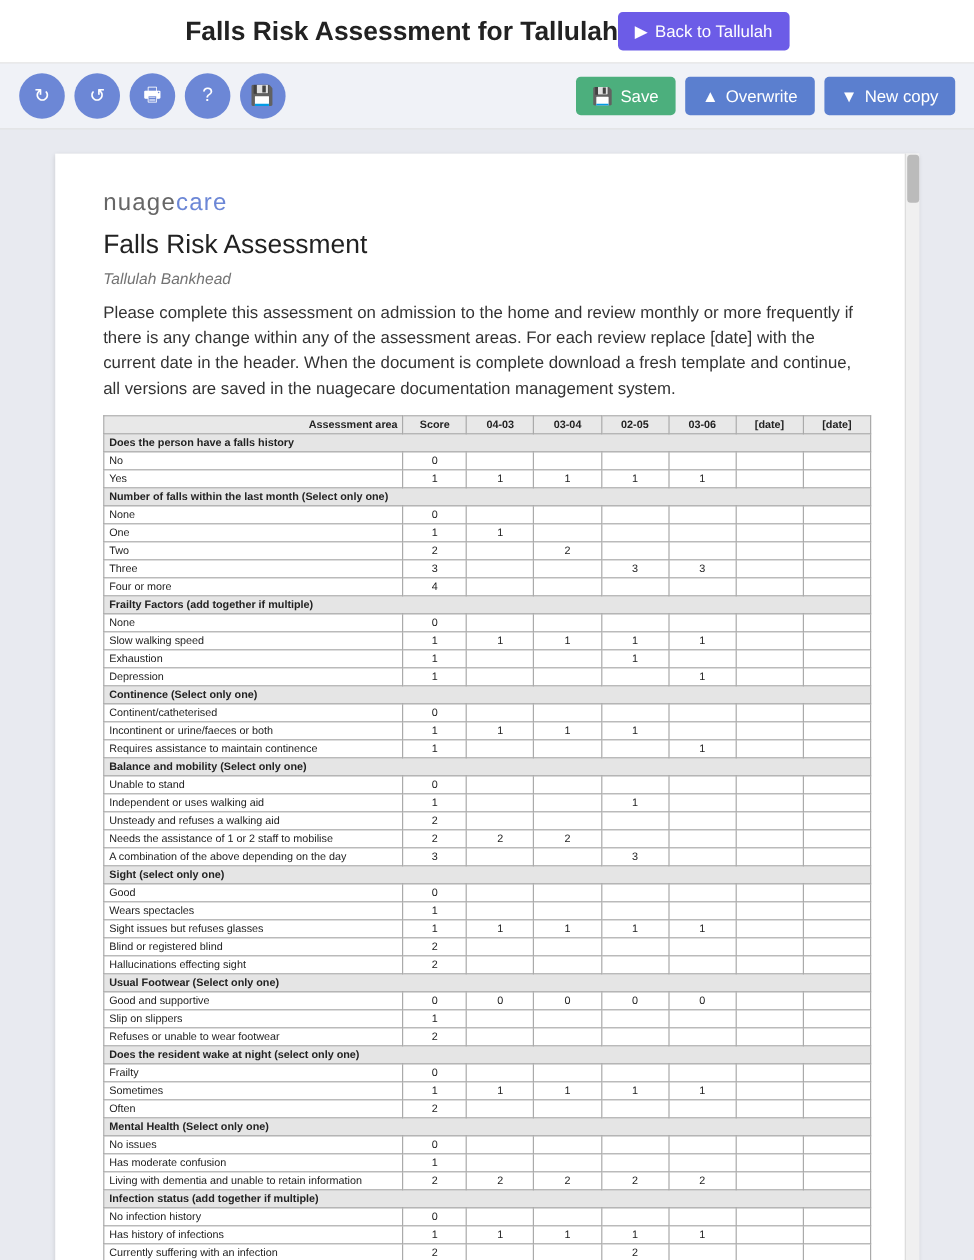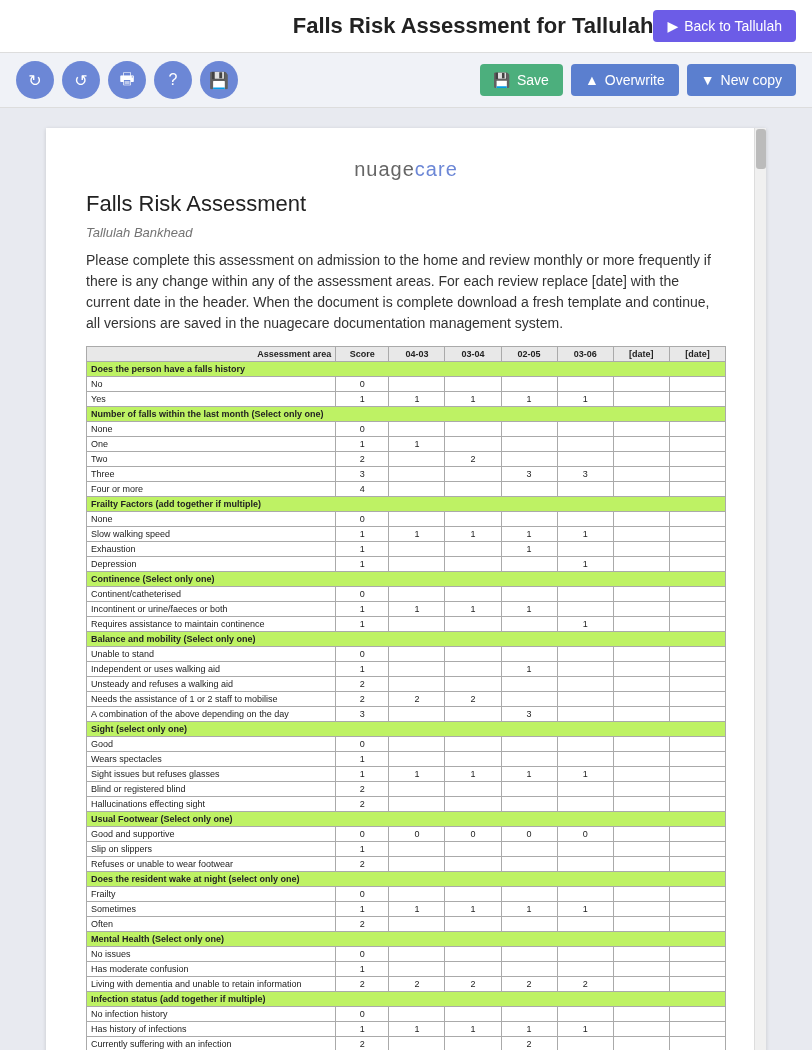"Falls Risk Assessment for Tallulah" .header { justify-content: flex-end -> center }
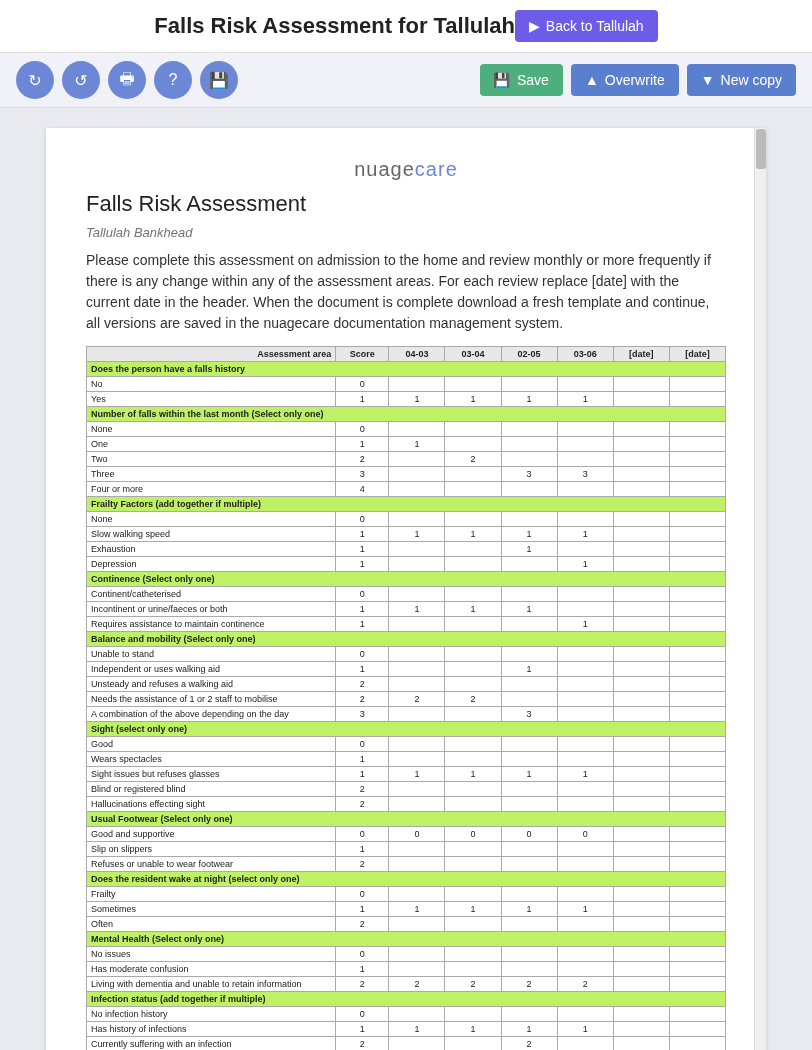"nuagecare" .brand { text-align: center -> left }
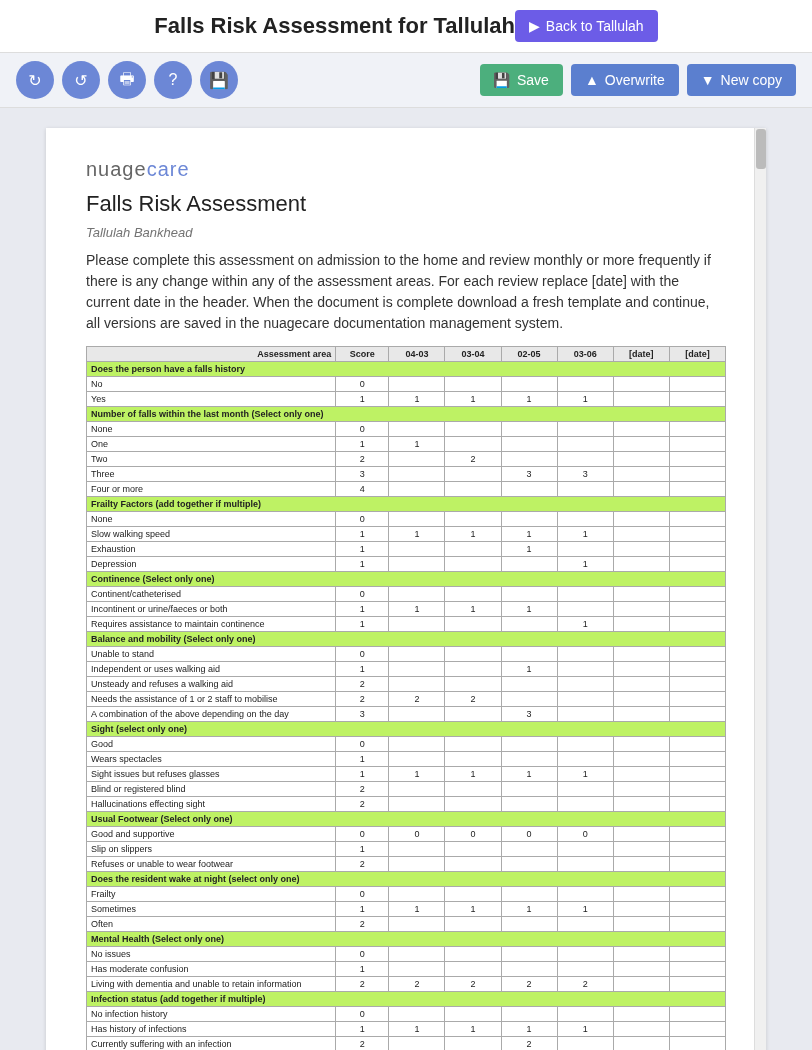"Does the person have a" .section-header td { background: #bef264 -> #e5e5e5 }
